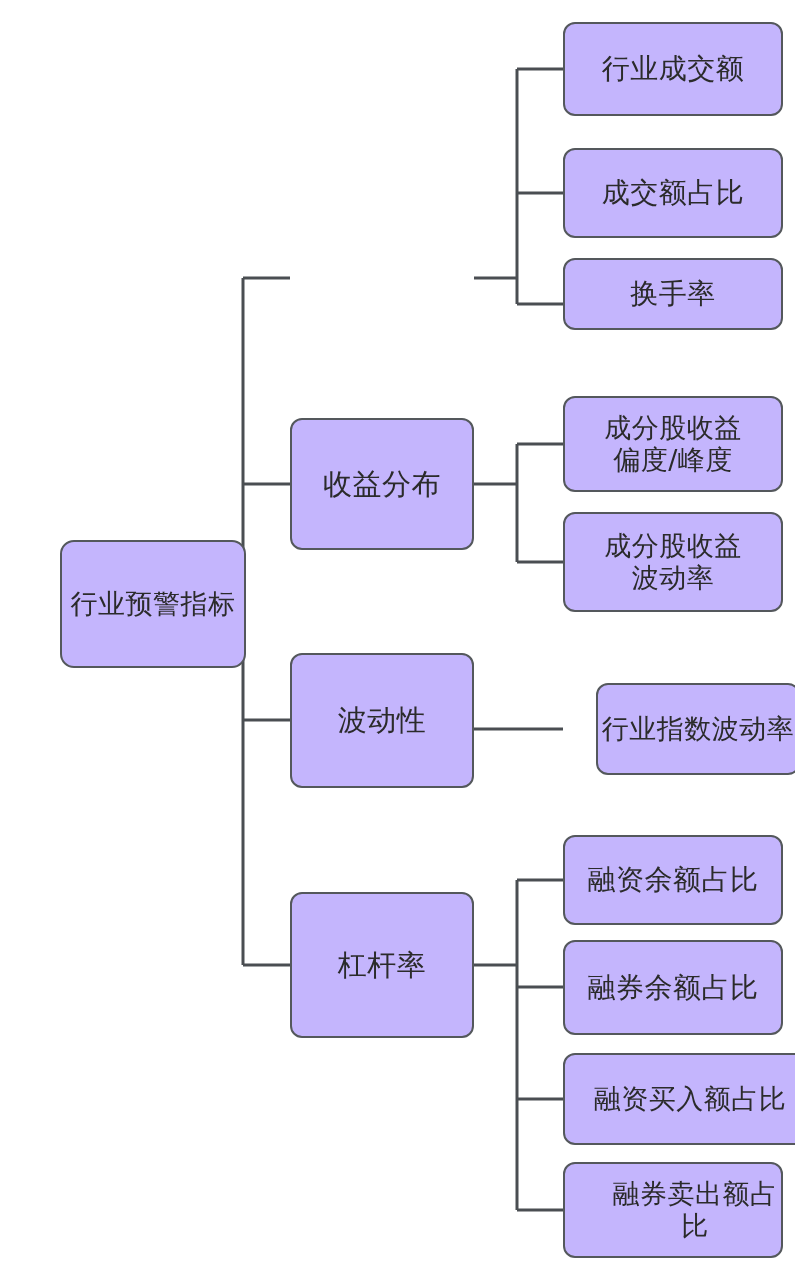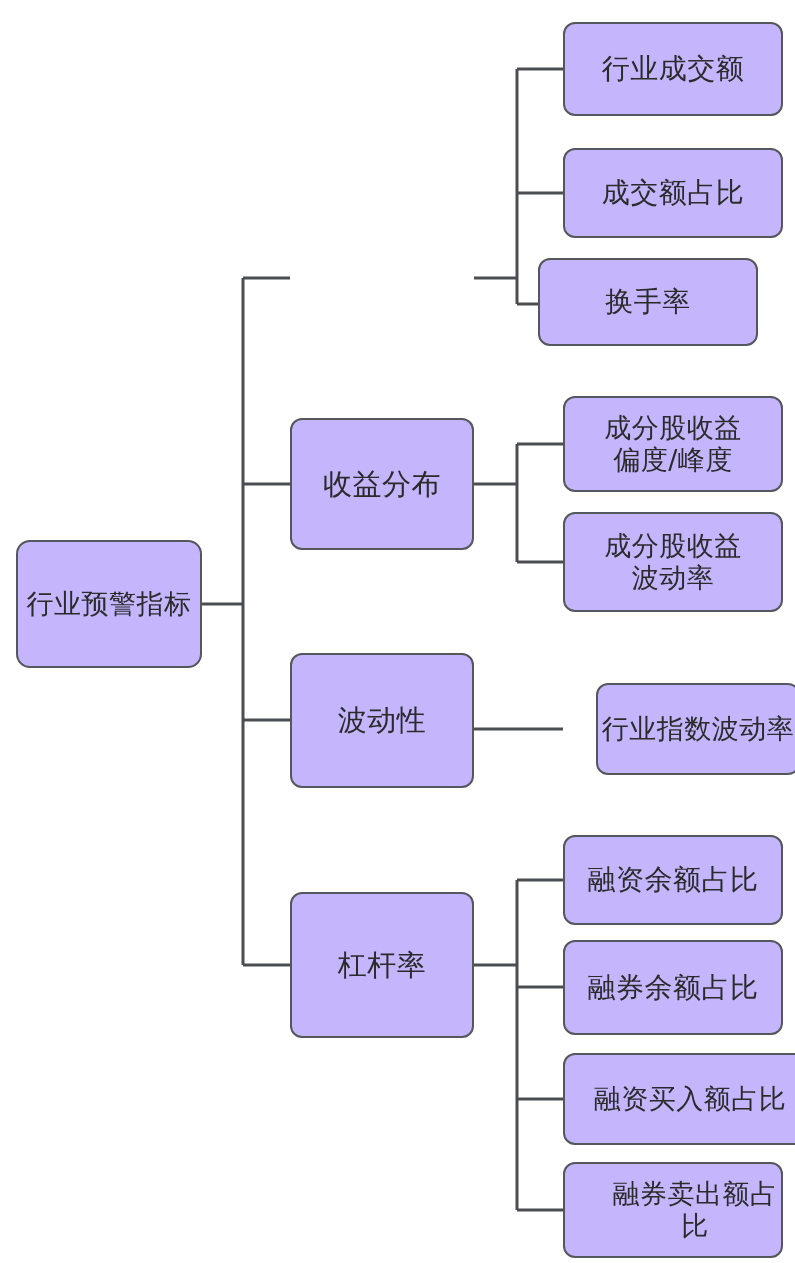"换手率" div.node { height: 88px -> 72px; left: 538px -> 563px }
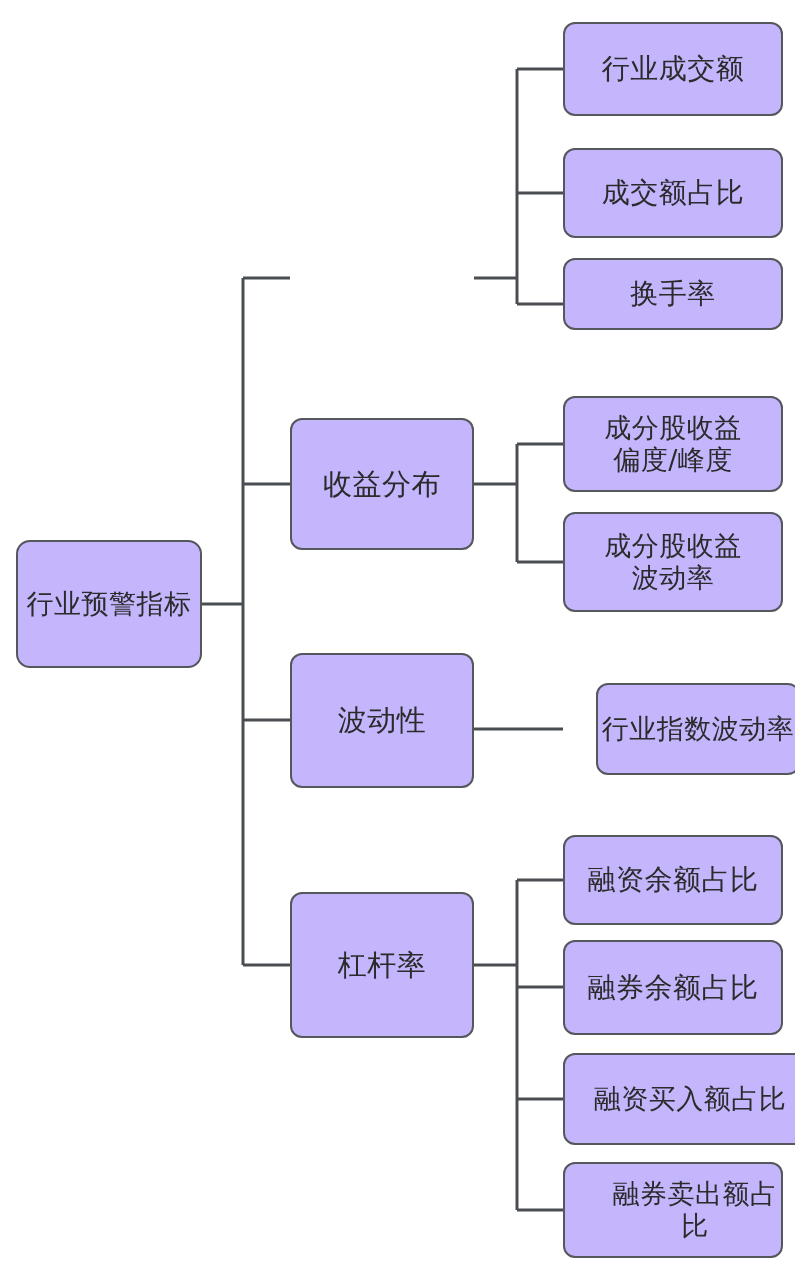"行业预警指标" .node.root { margin-left: none -> 44px }
